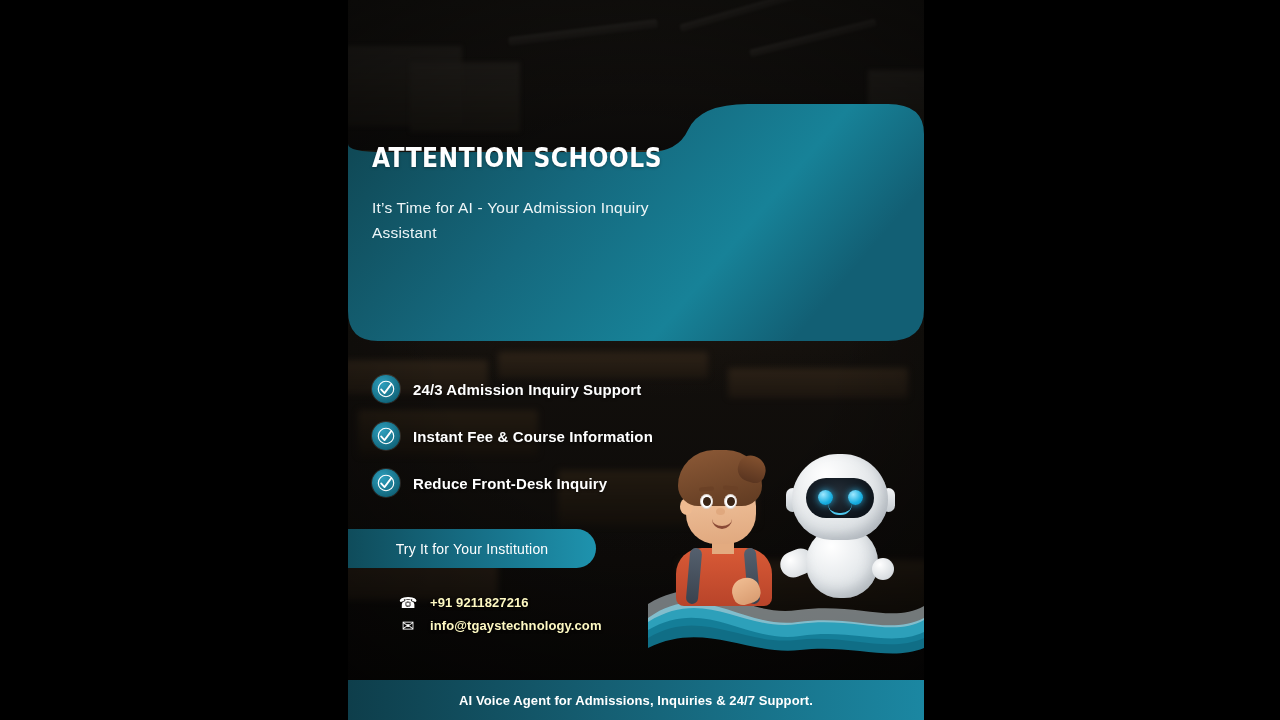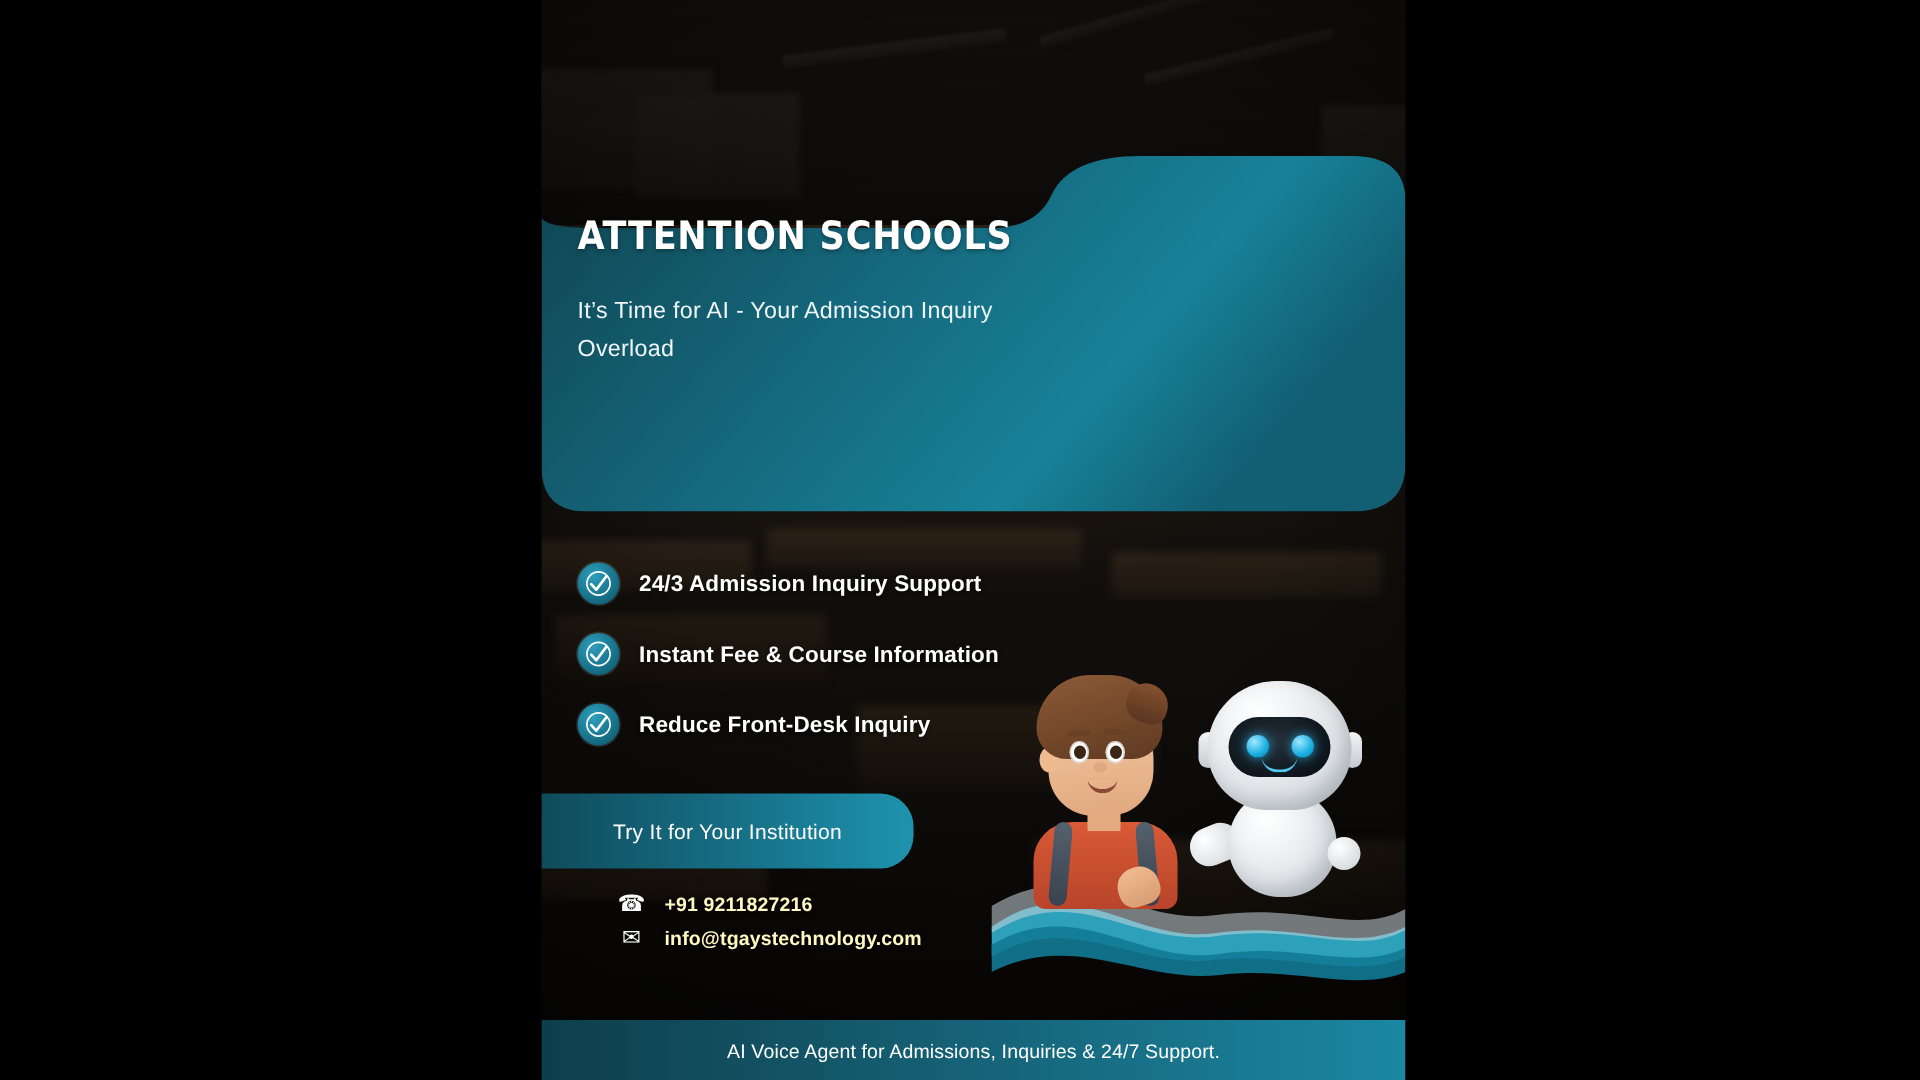"ATTENTION SCHOOLS" .poster { left: 361px -> 348px }
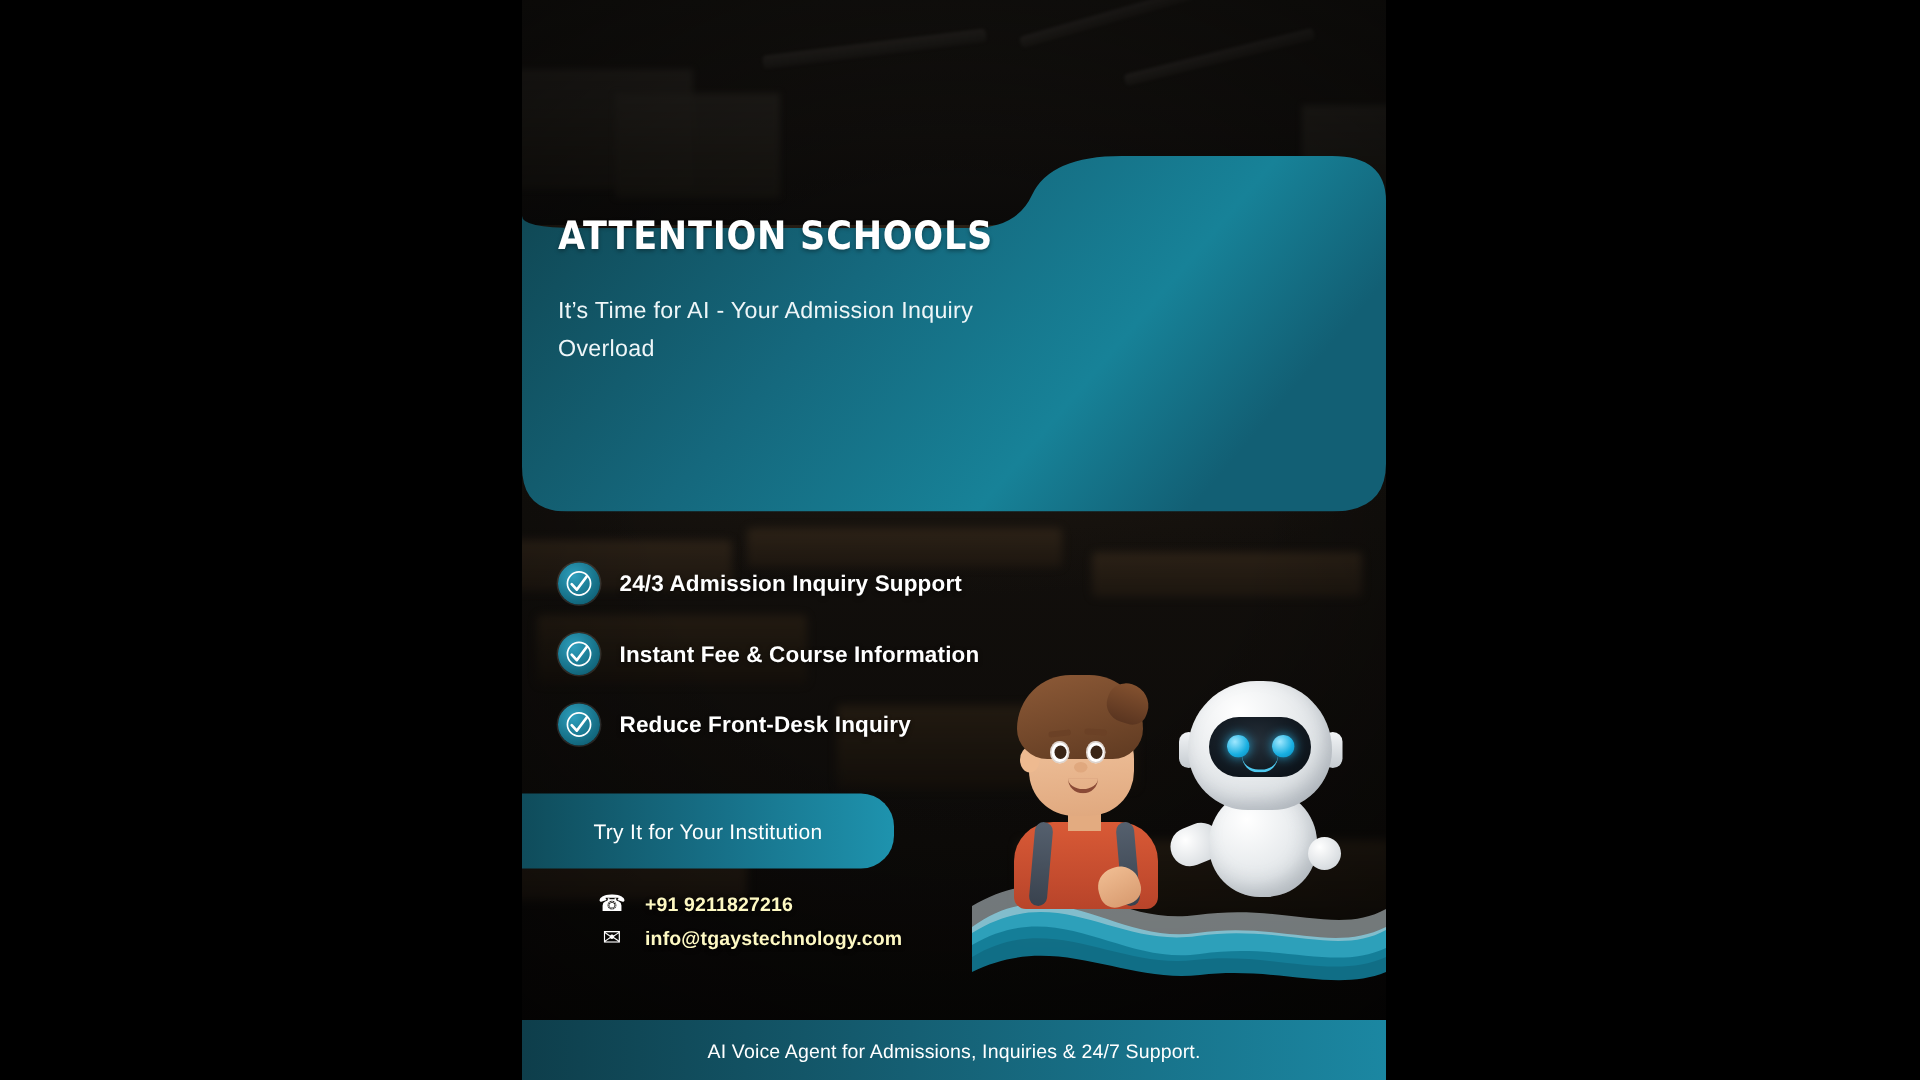"It’s Time for AI -" div.subline { text: Overload -> Assistant }
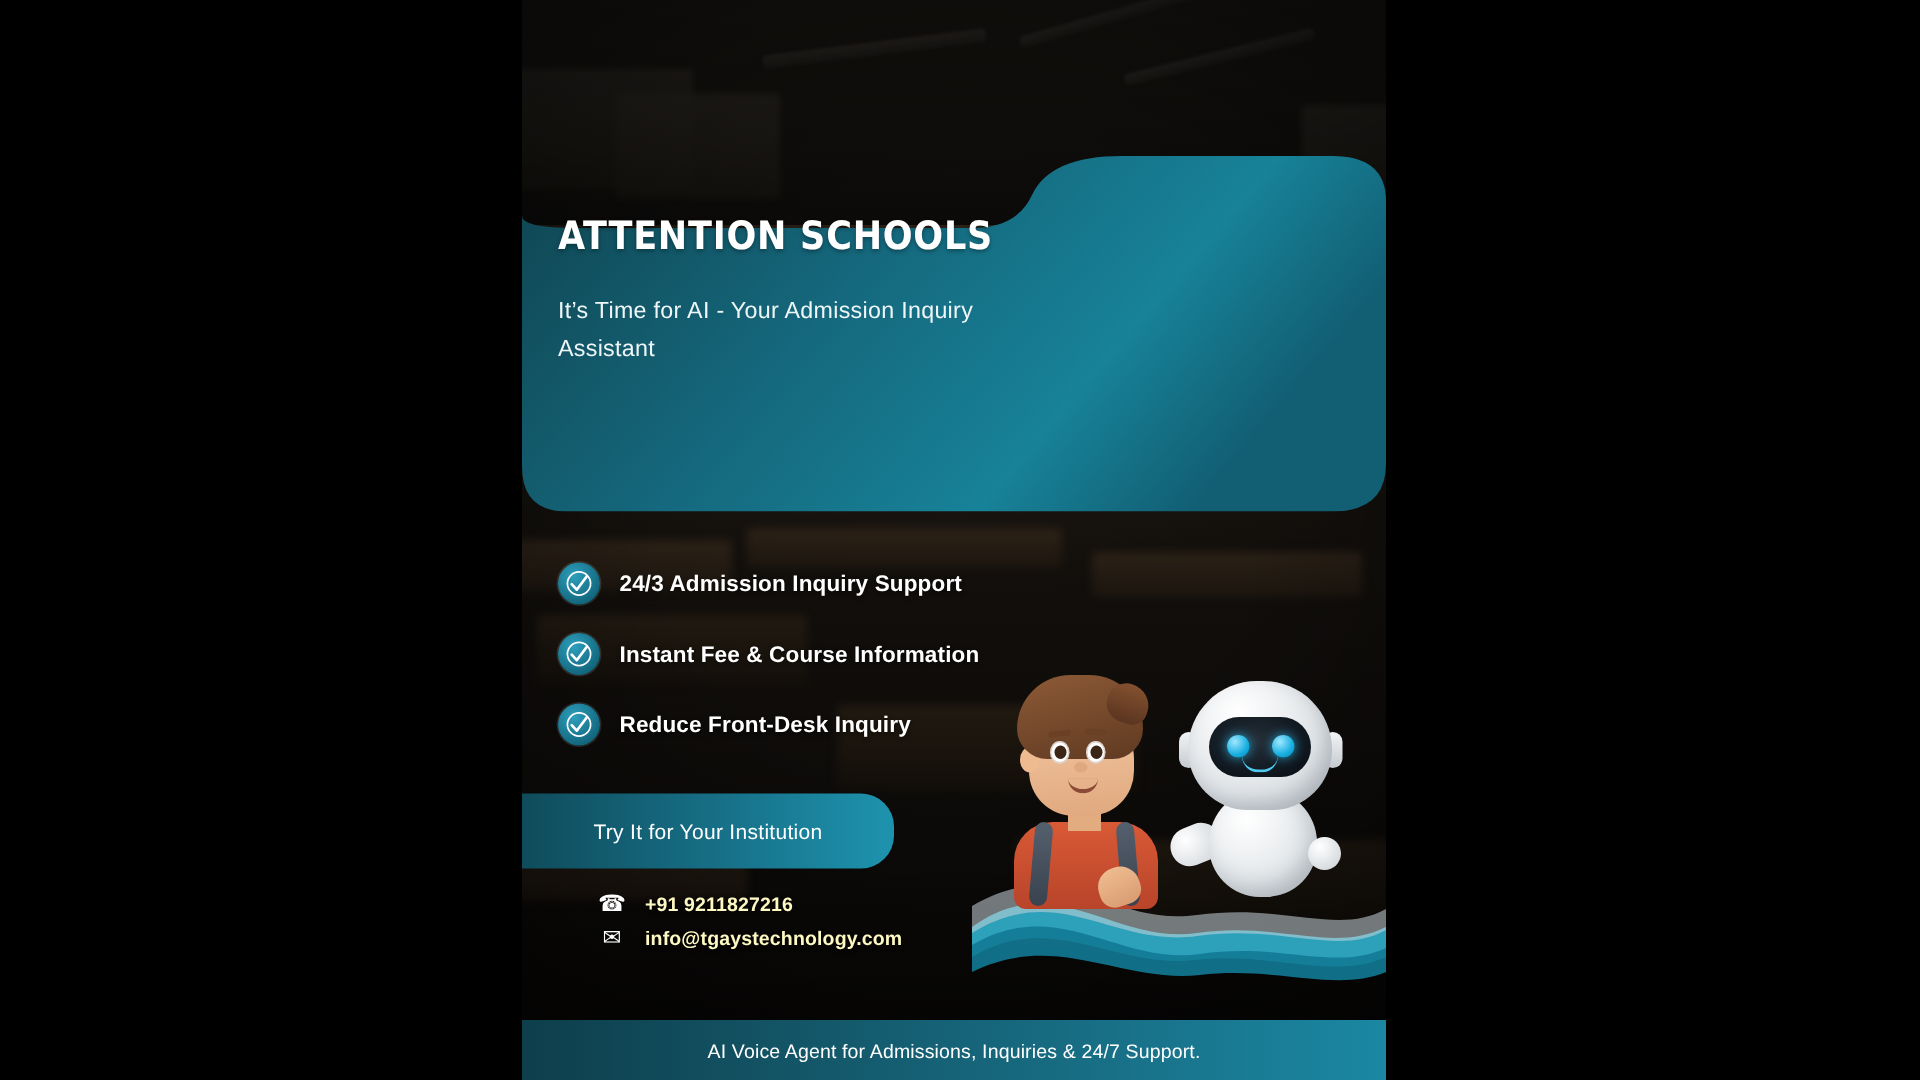"Try It for Your Institution" .cta { height: 50px -> 39px }
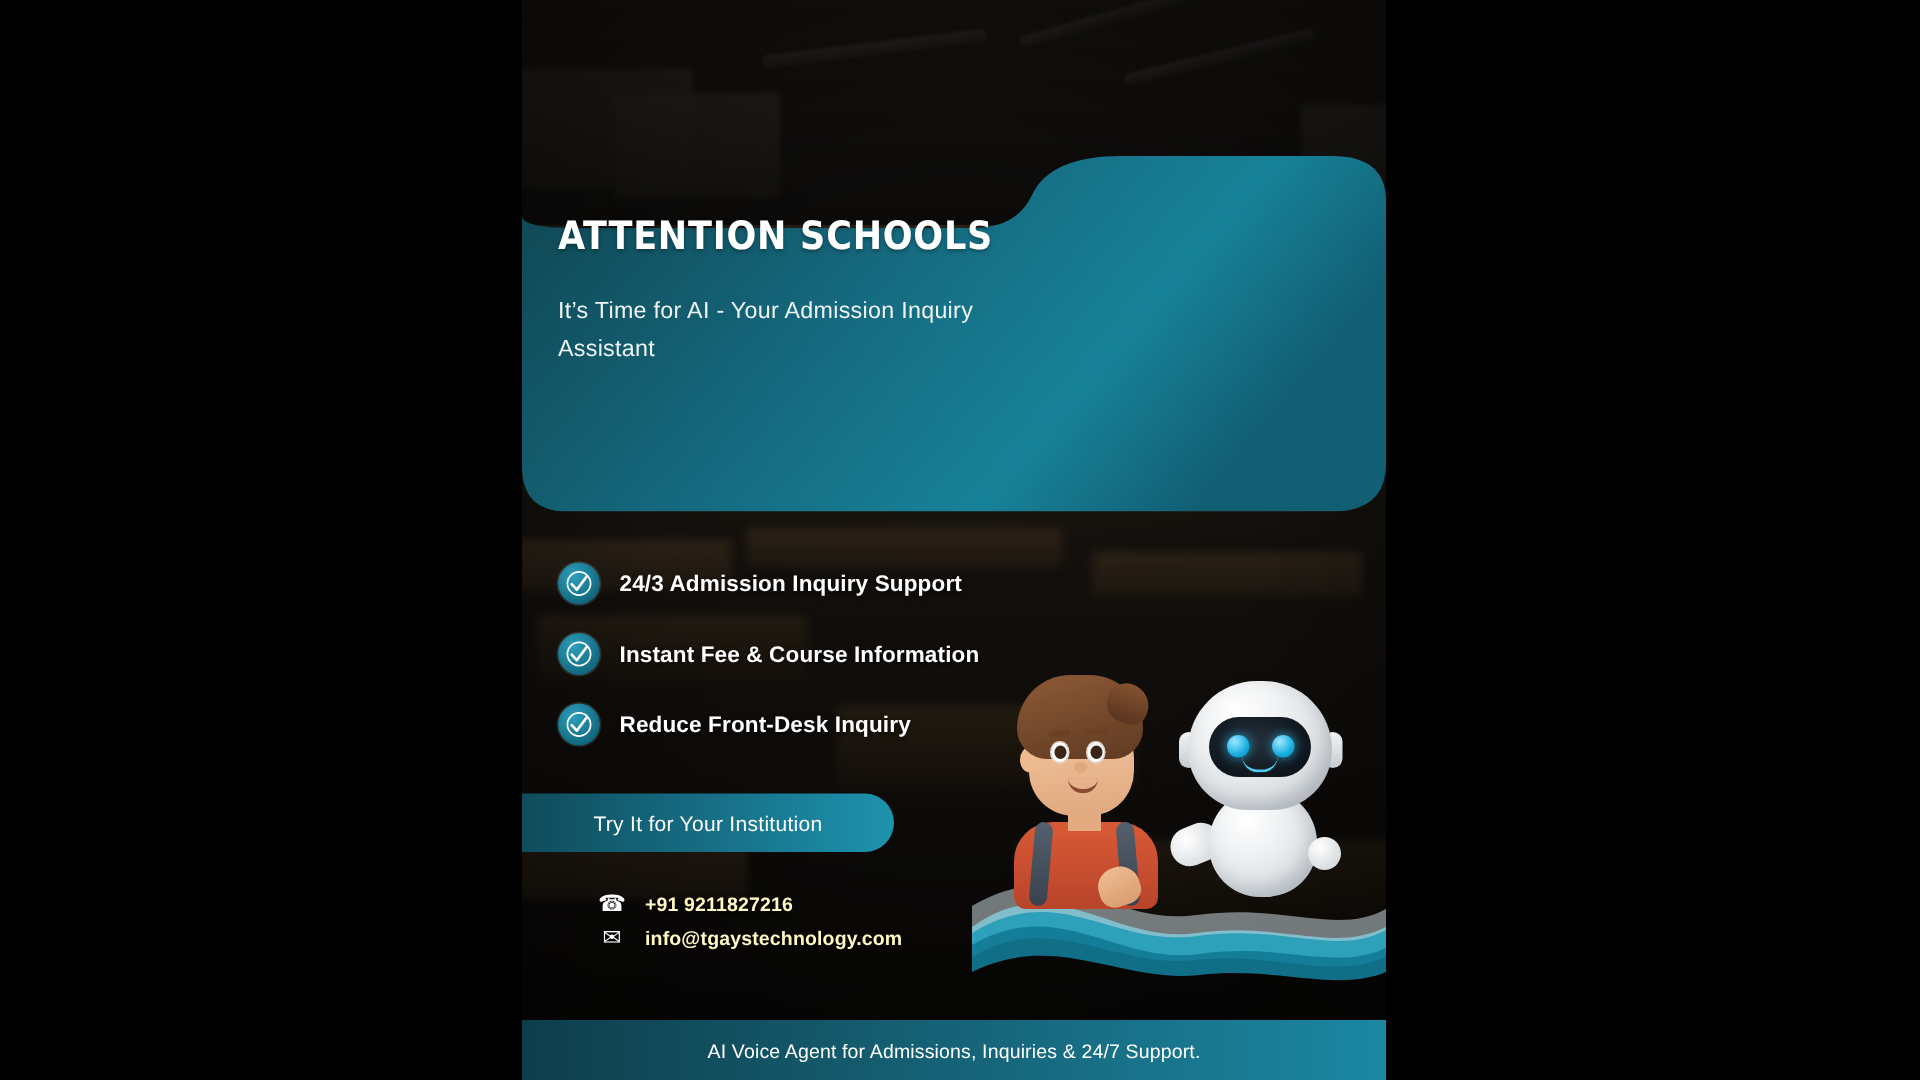"AI Voice Agent for Admissions," .banner span { font-weight: 400 -> 700 }
